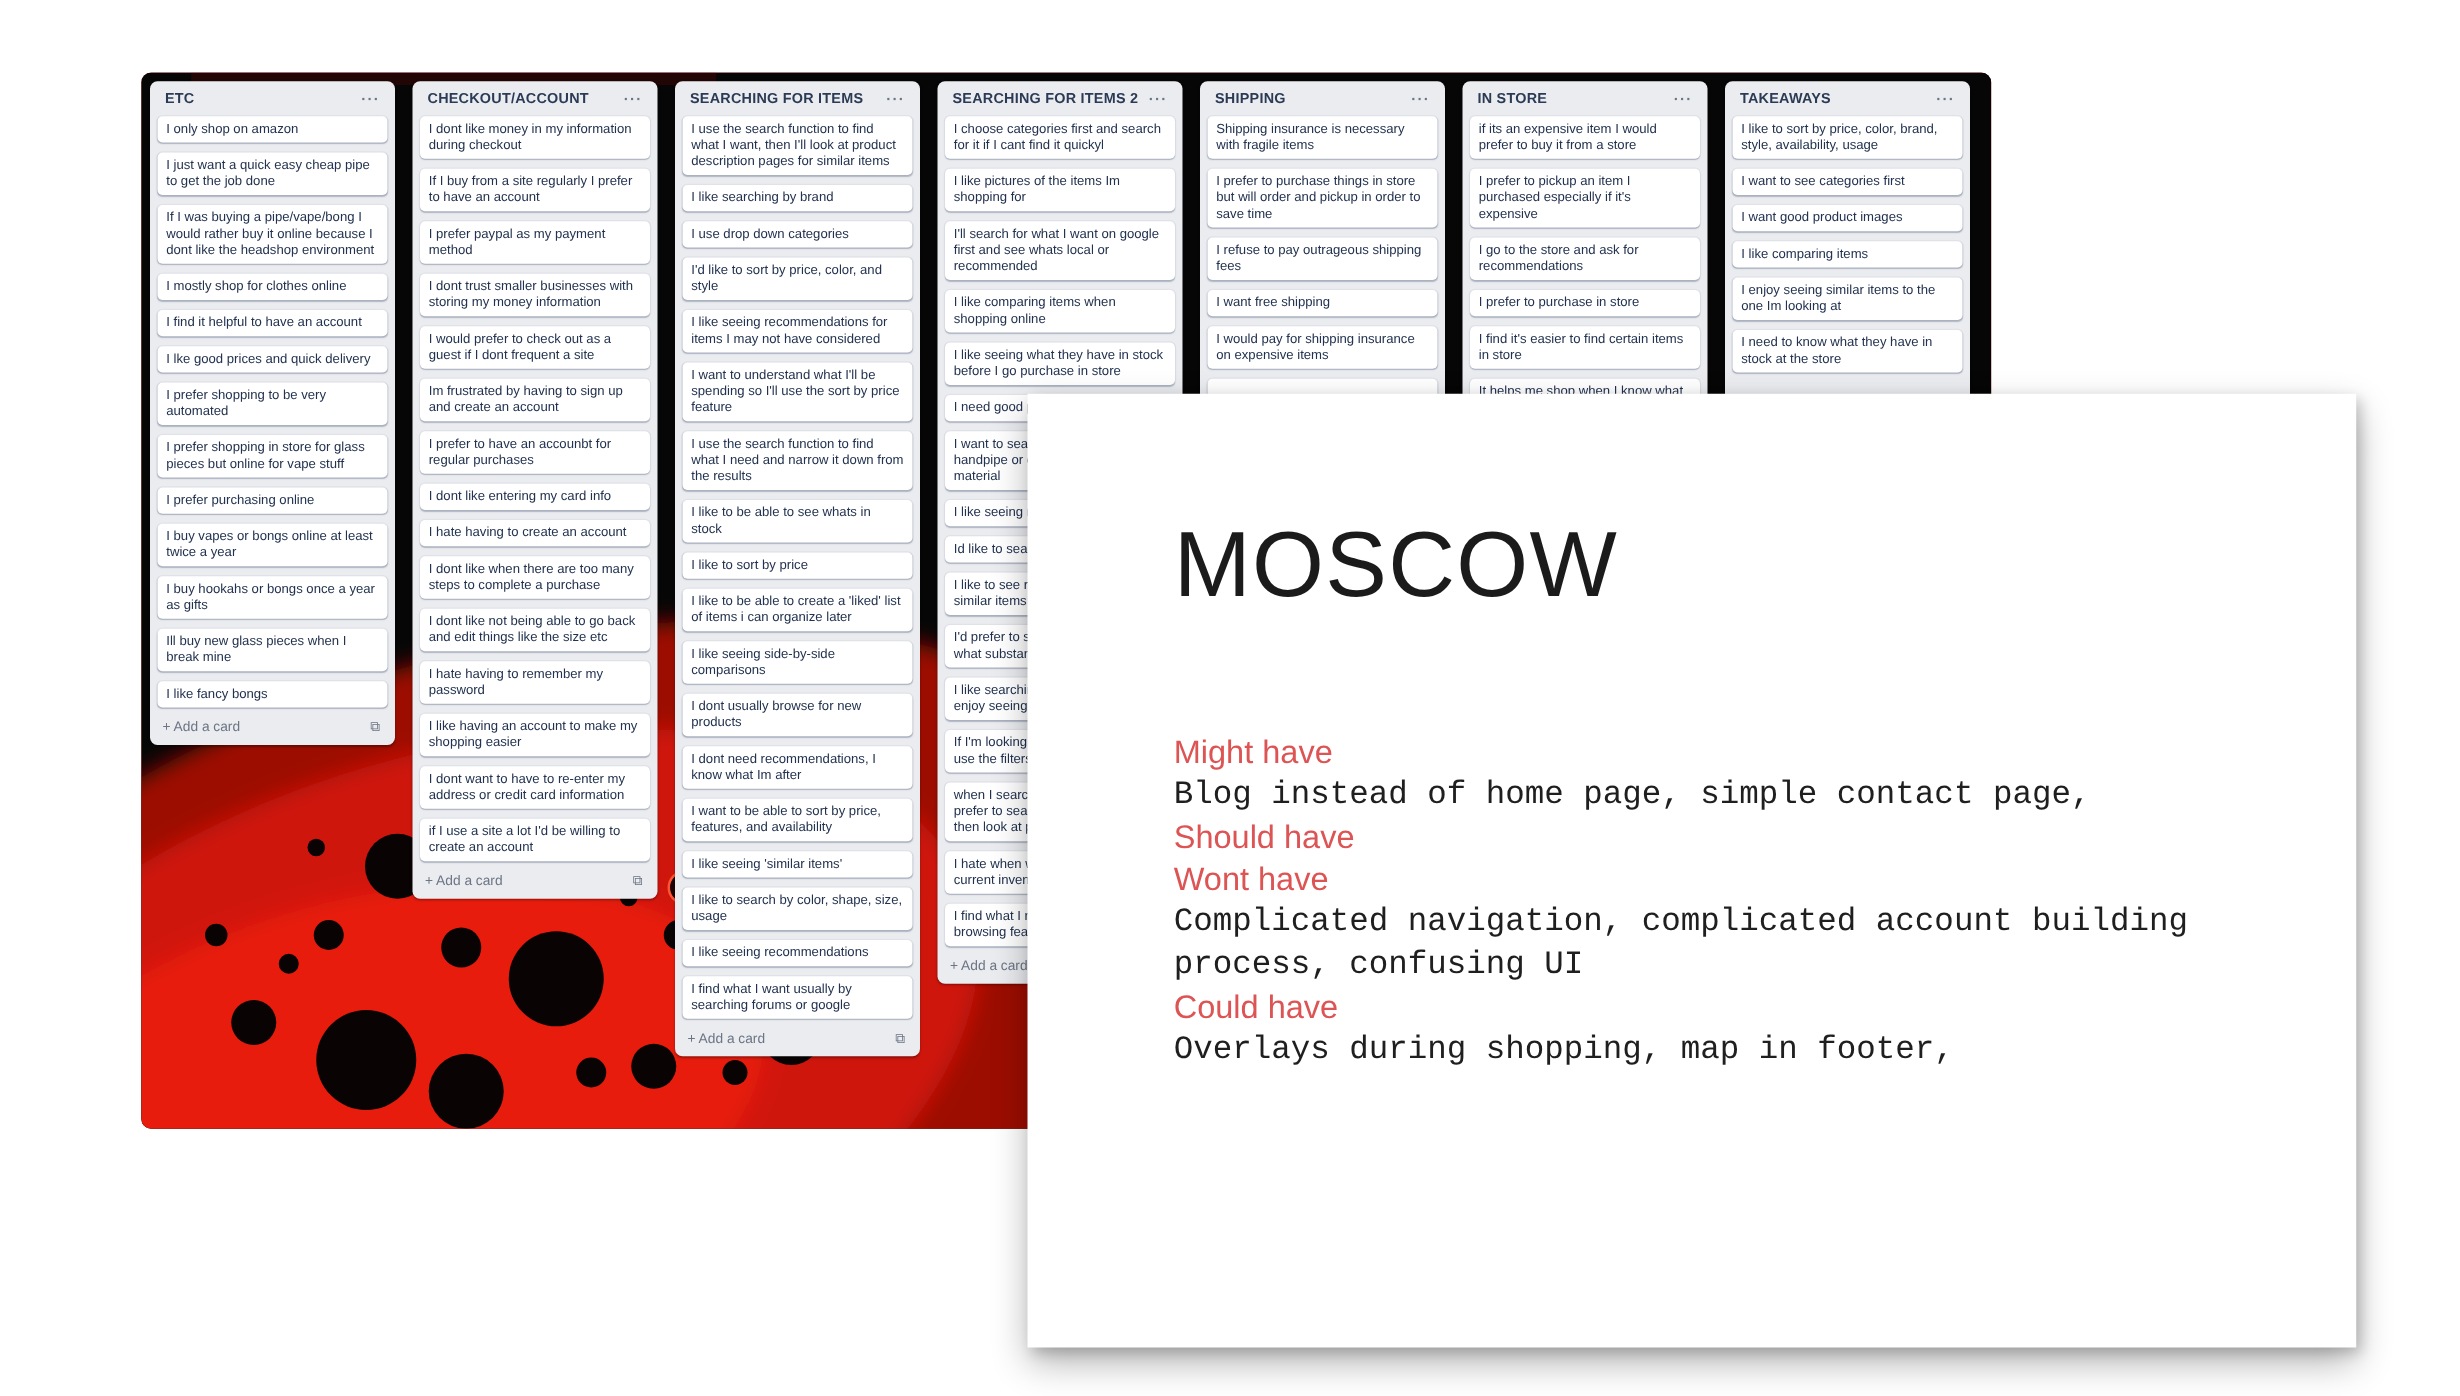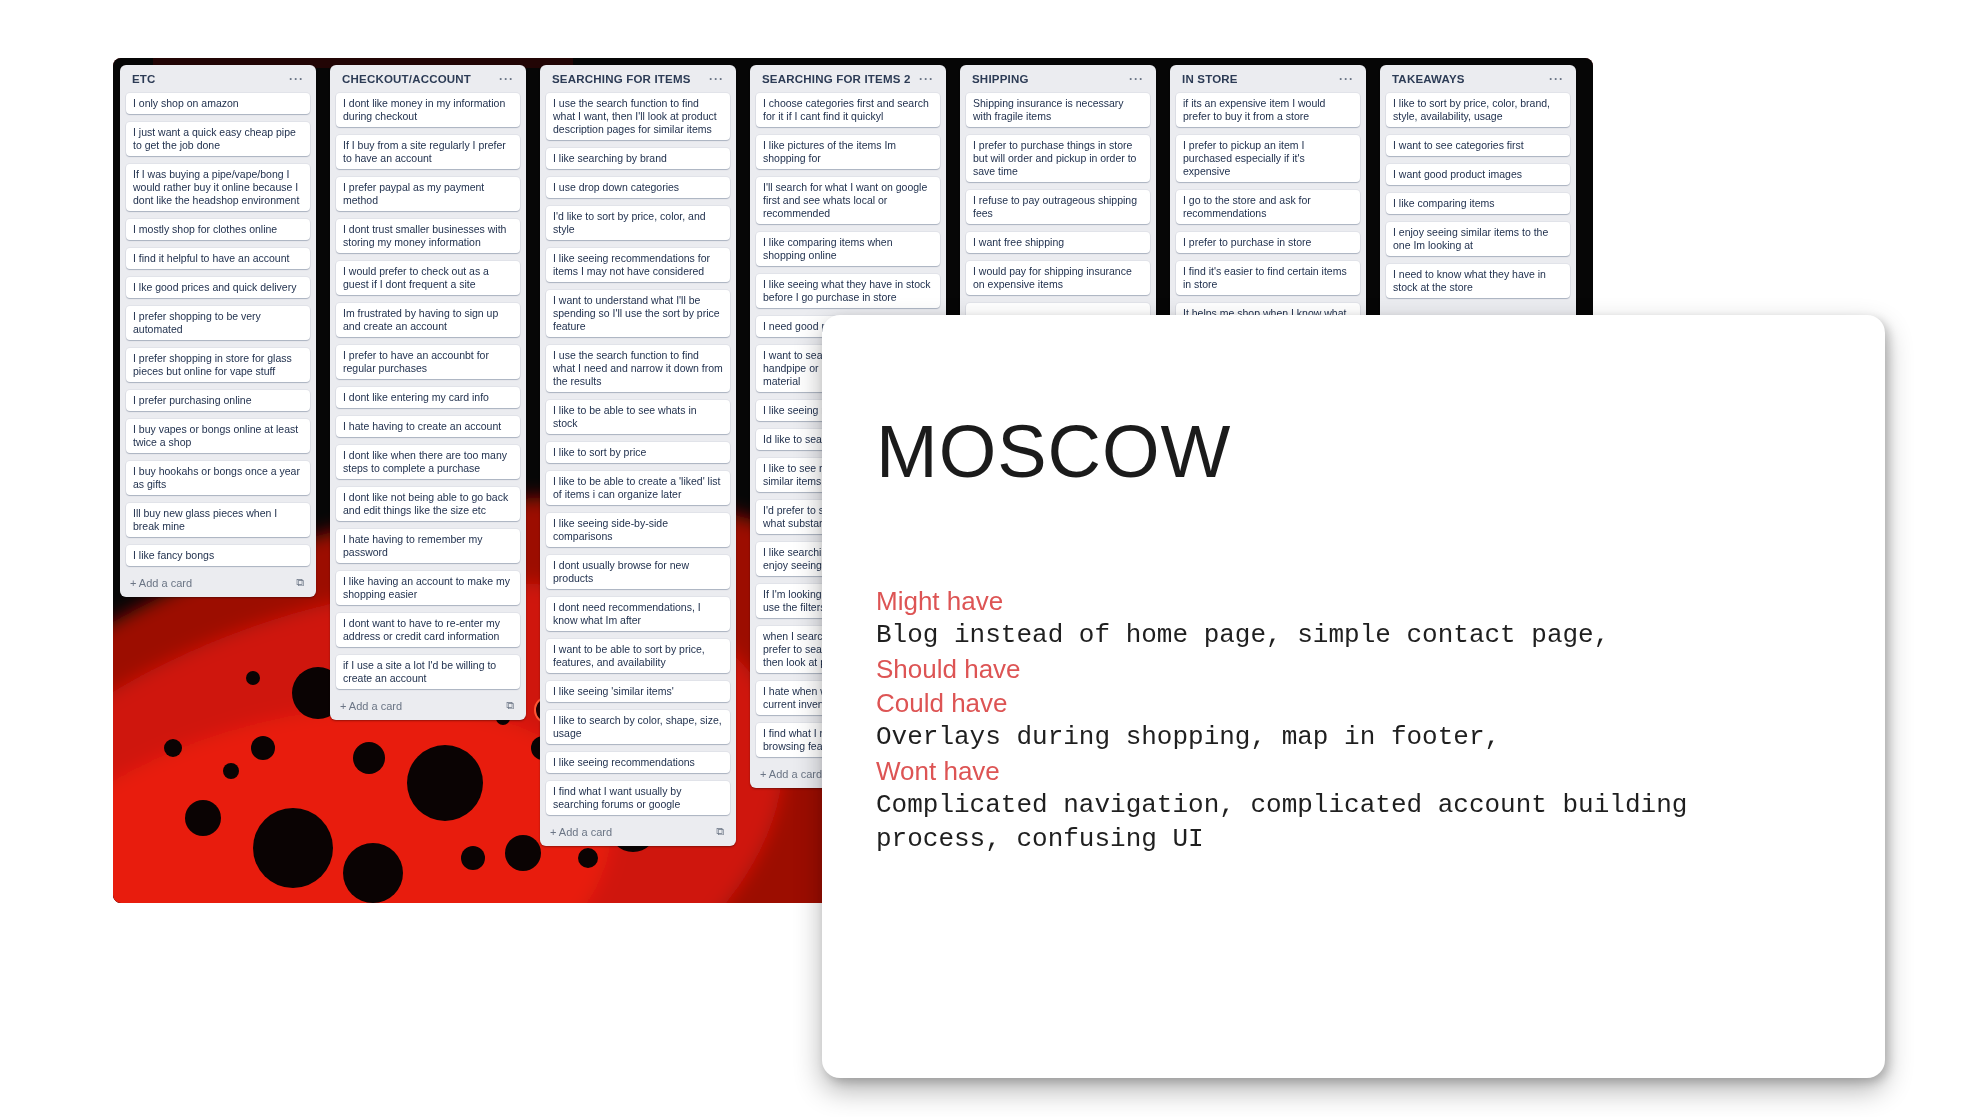"I buy vapes or bongs" div.card { text: shop -> year }
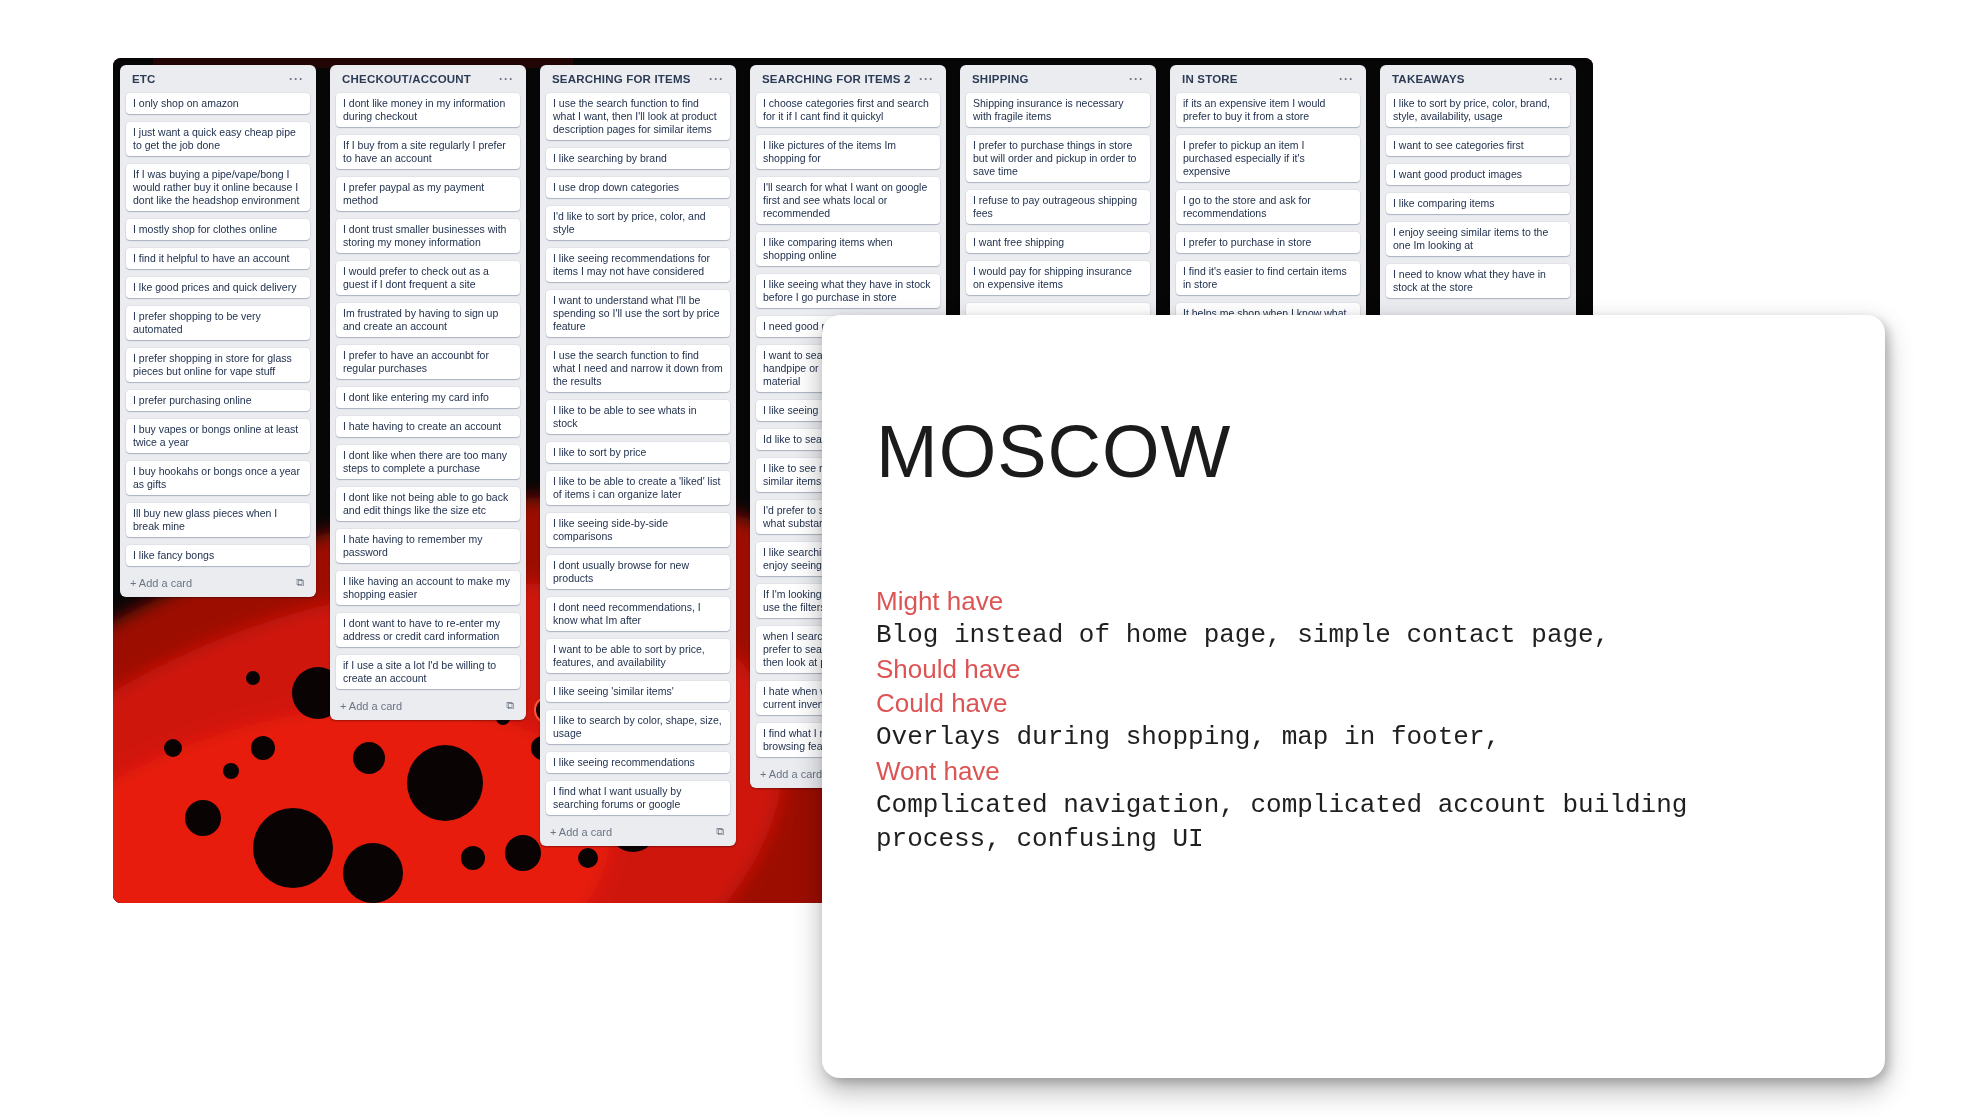"MOSCOW" .slide { border-radius: 18px -> none; padding: 100px 20px 0 54px -> 100px 20px 0 117px }
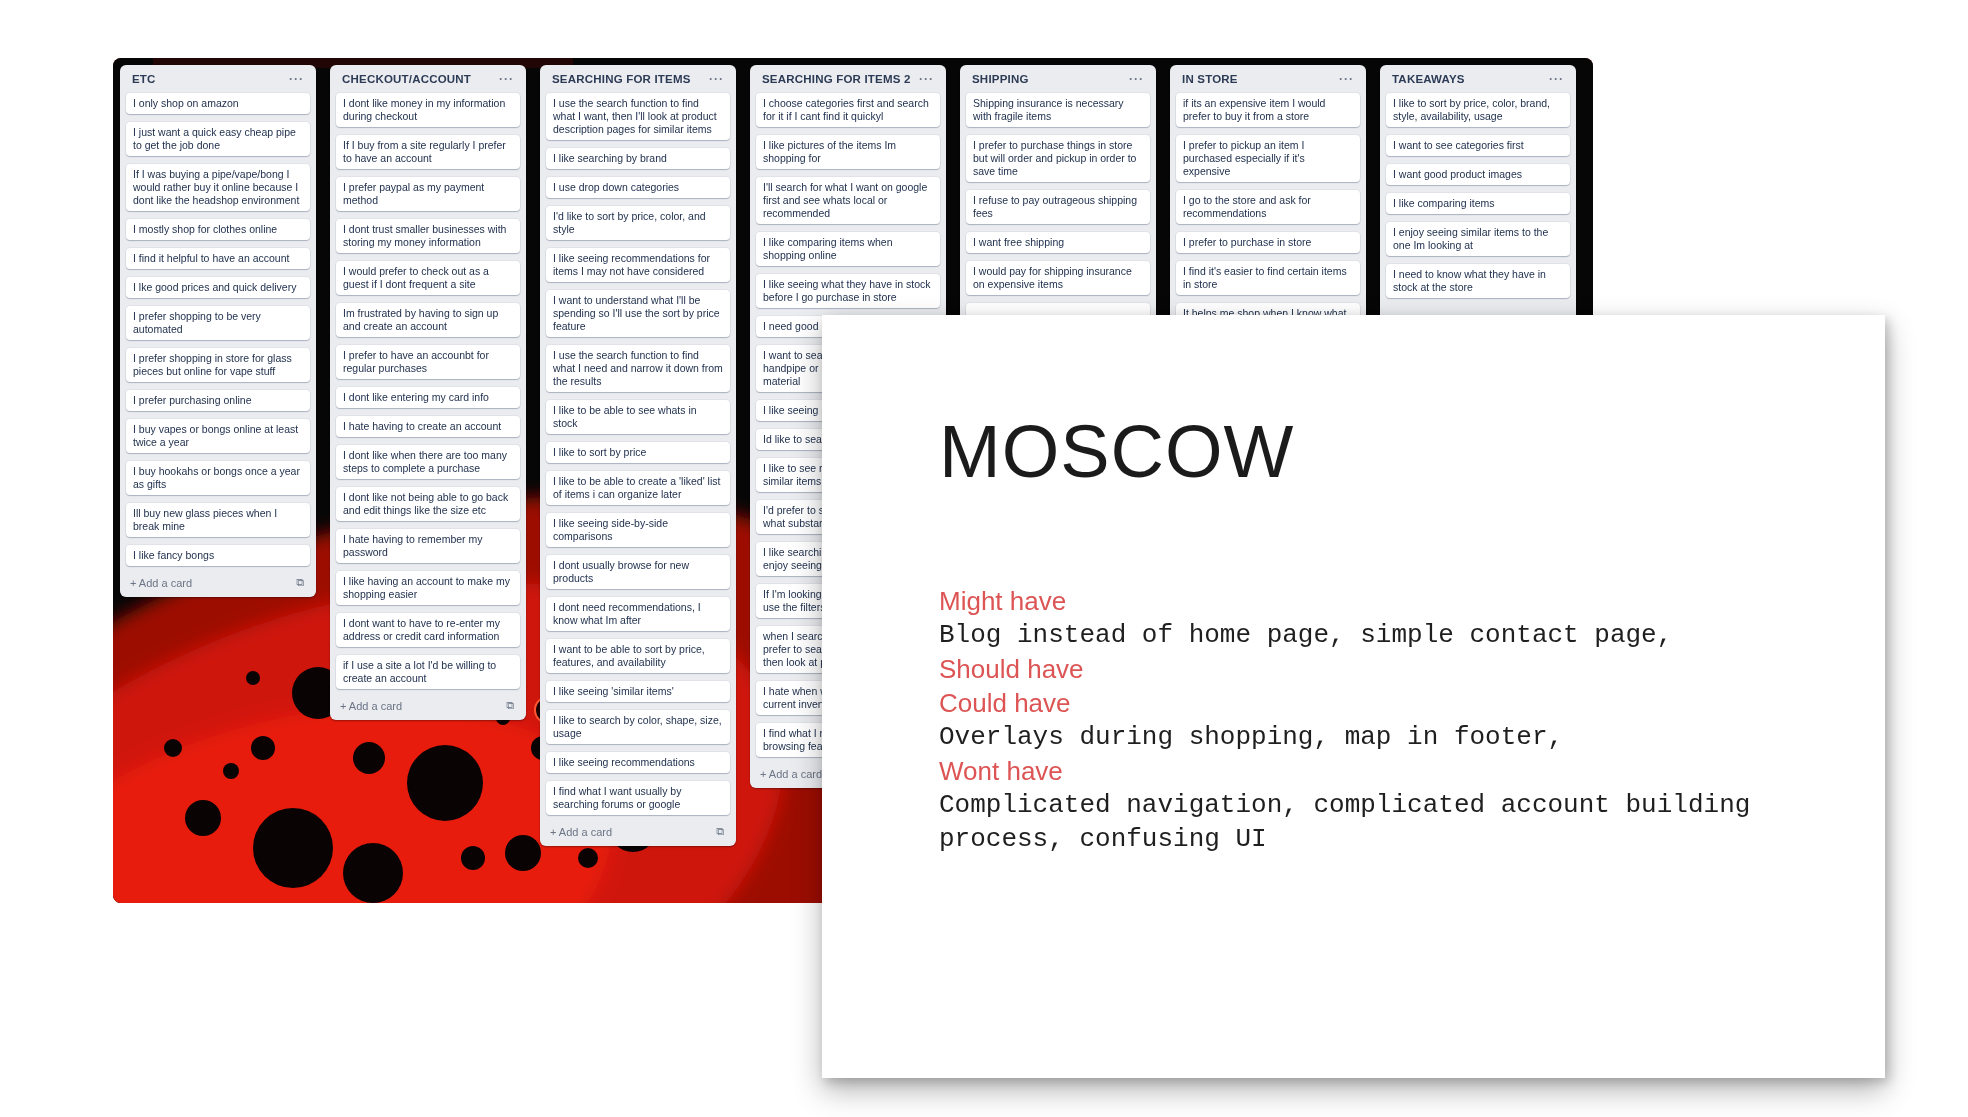"Could have" div.slide-section { order: before "Wont have" -> after "Wont have" }
